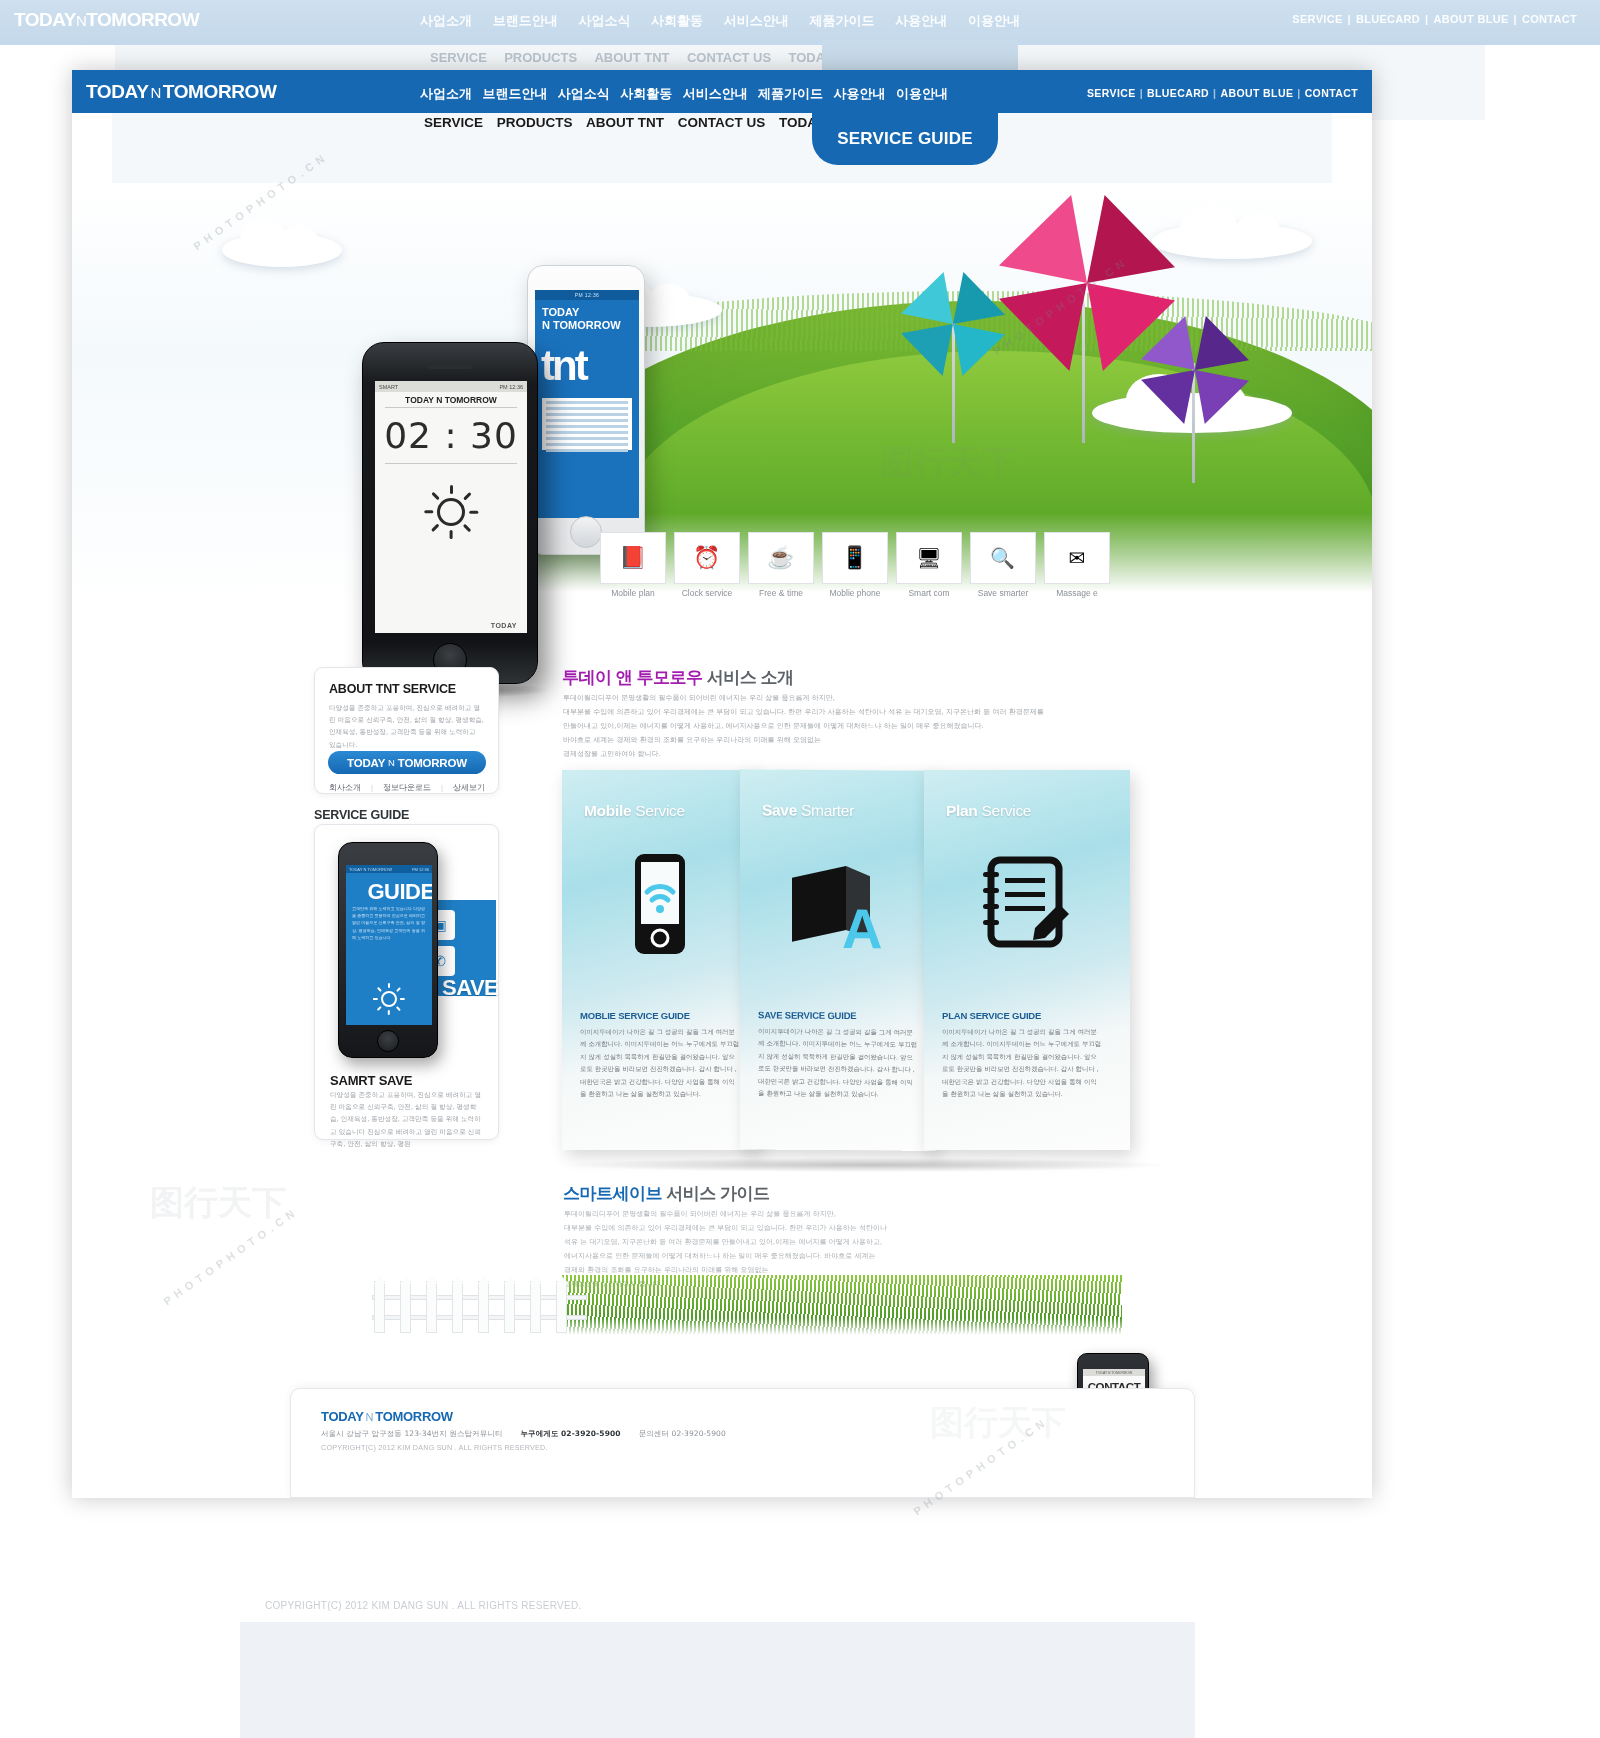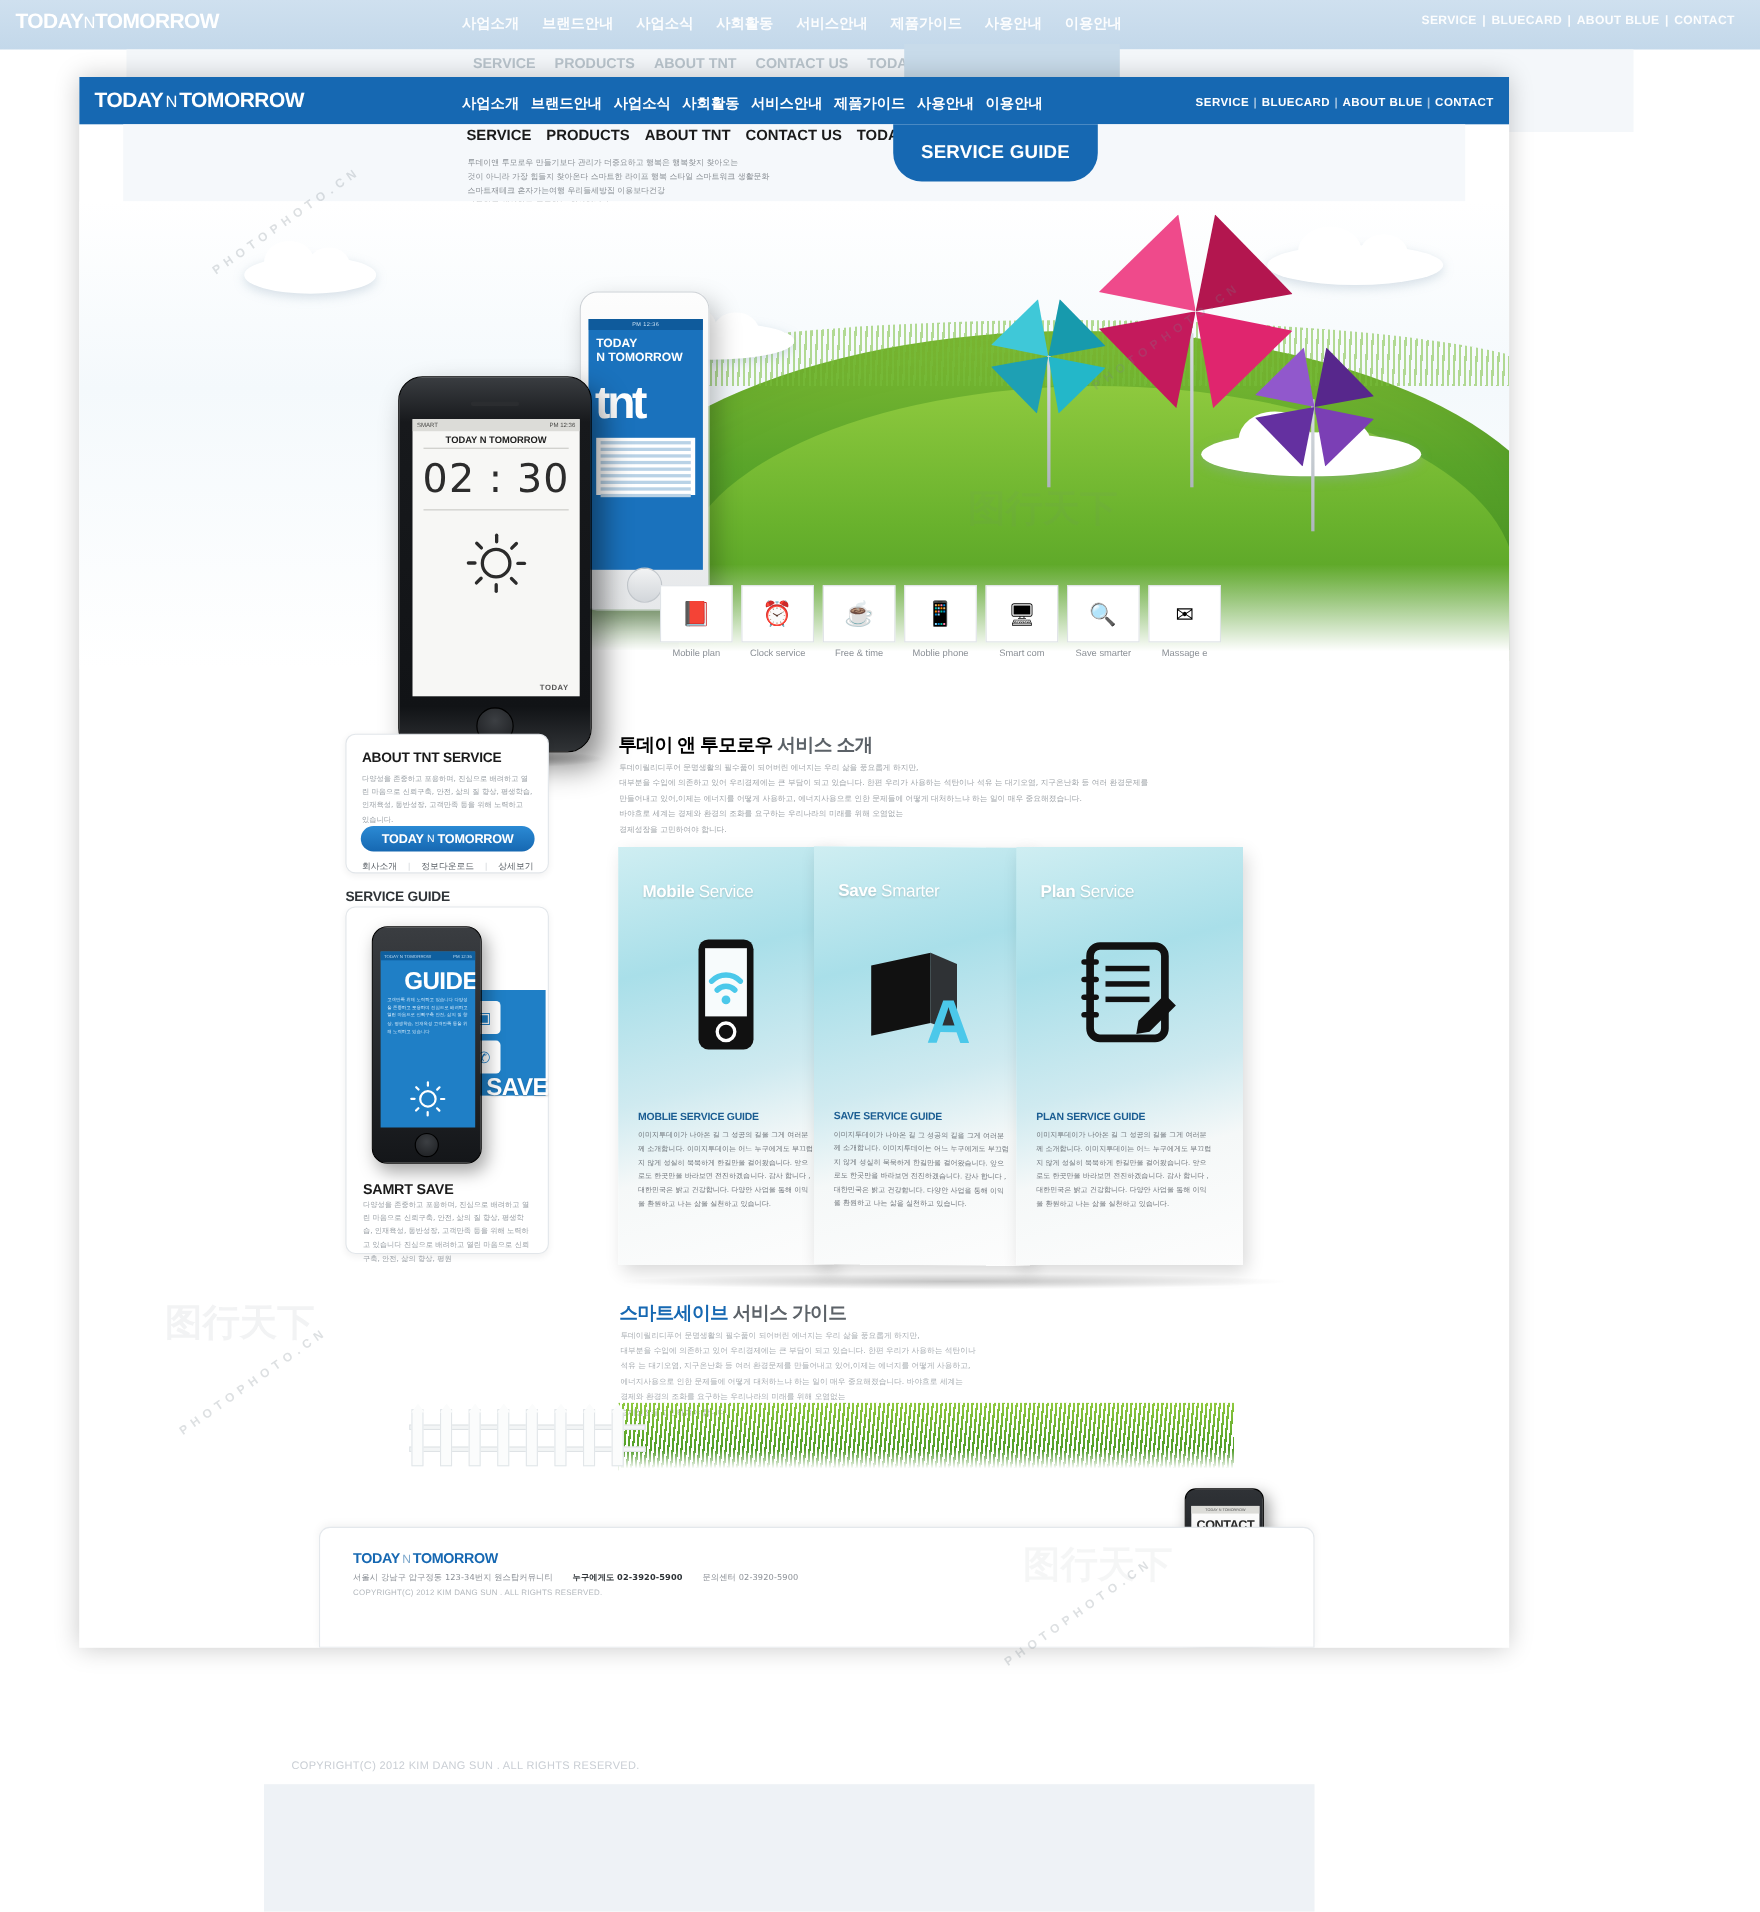"투데이앤 투모로우 만들기보다 관리가 더중요하고" div.intro-kr { html: <div> <div>투데이앤 투모로우 만들기보다 관리가 더중요하고 행복은 행복찾지 찾아오는</div> <div>것이 아니라 가장 힘들지 찾아온다 스마트한 라이프 행복 스타일 스마트워크 생활문화</div> <div>스마트재테크 혼자가는여행 우리들세방집 이용보다건강</div> <div>자동차를 생산하고 공급하는 회사입니다.</div> </div> -> none }
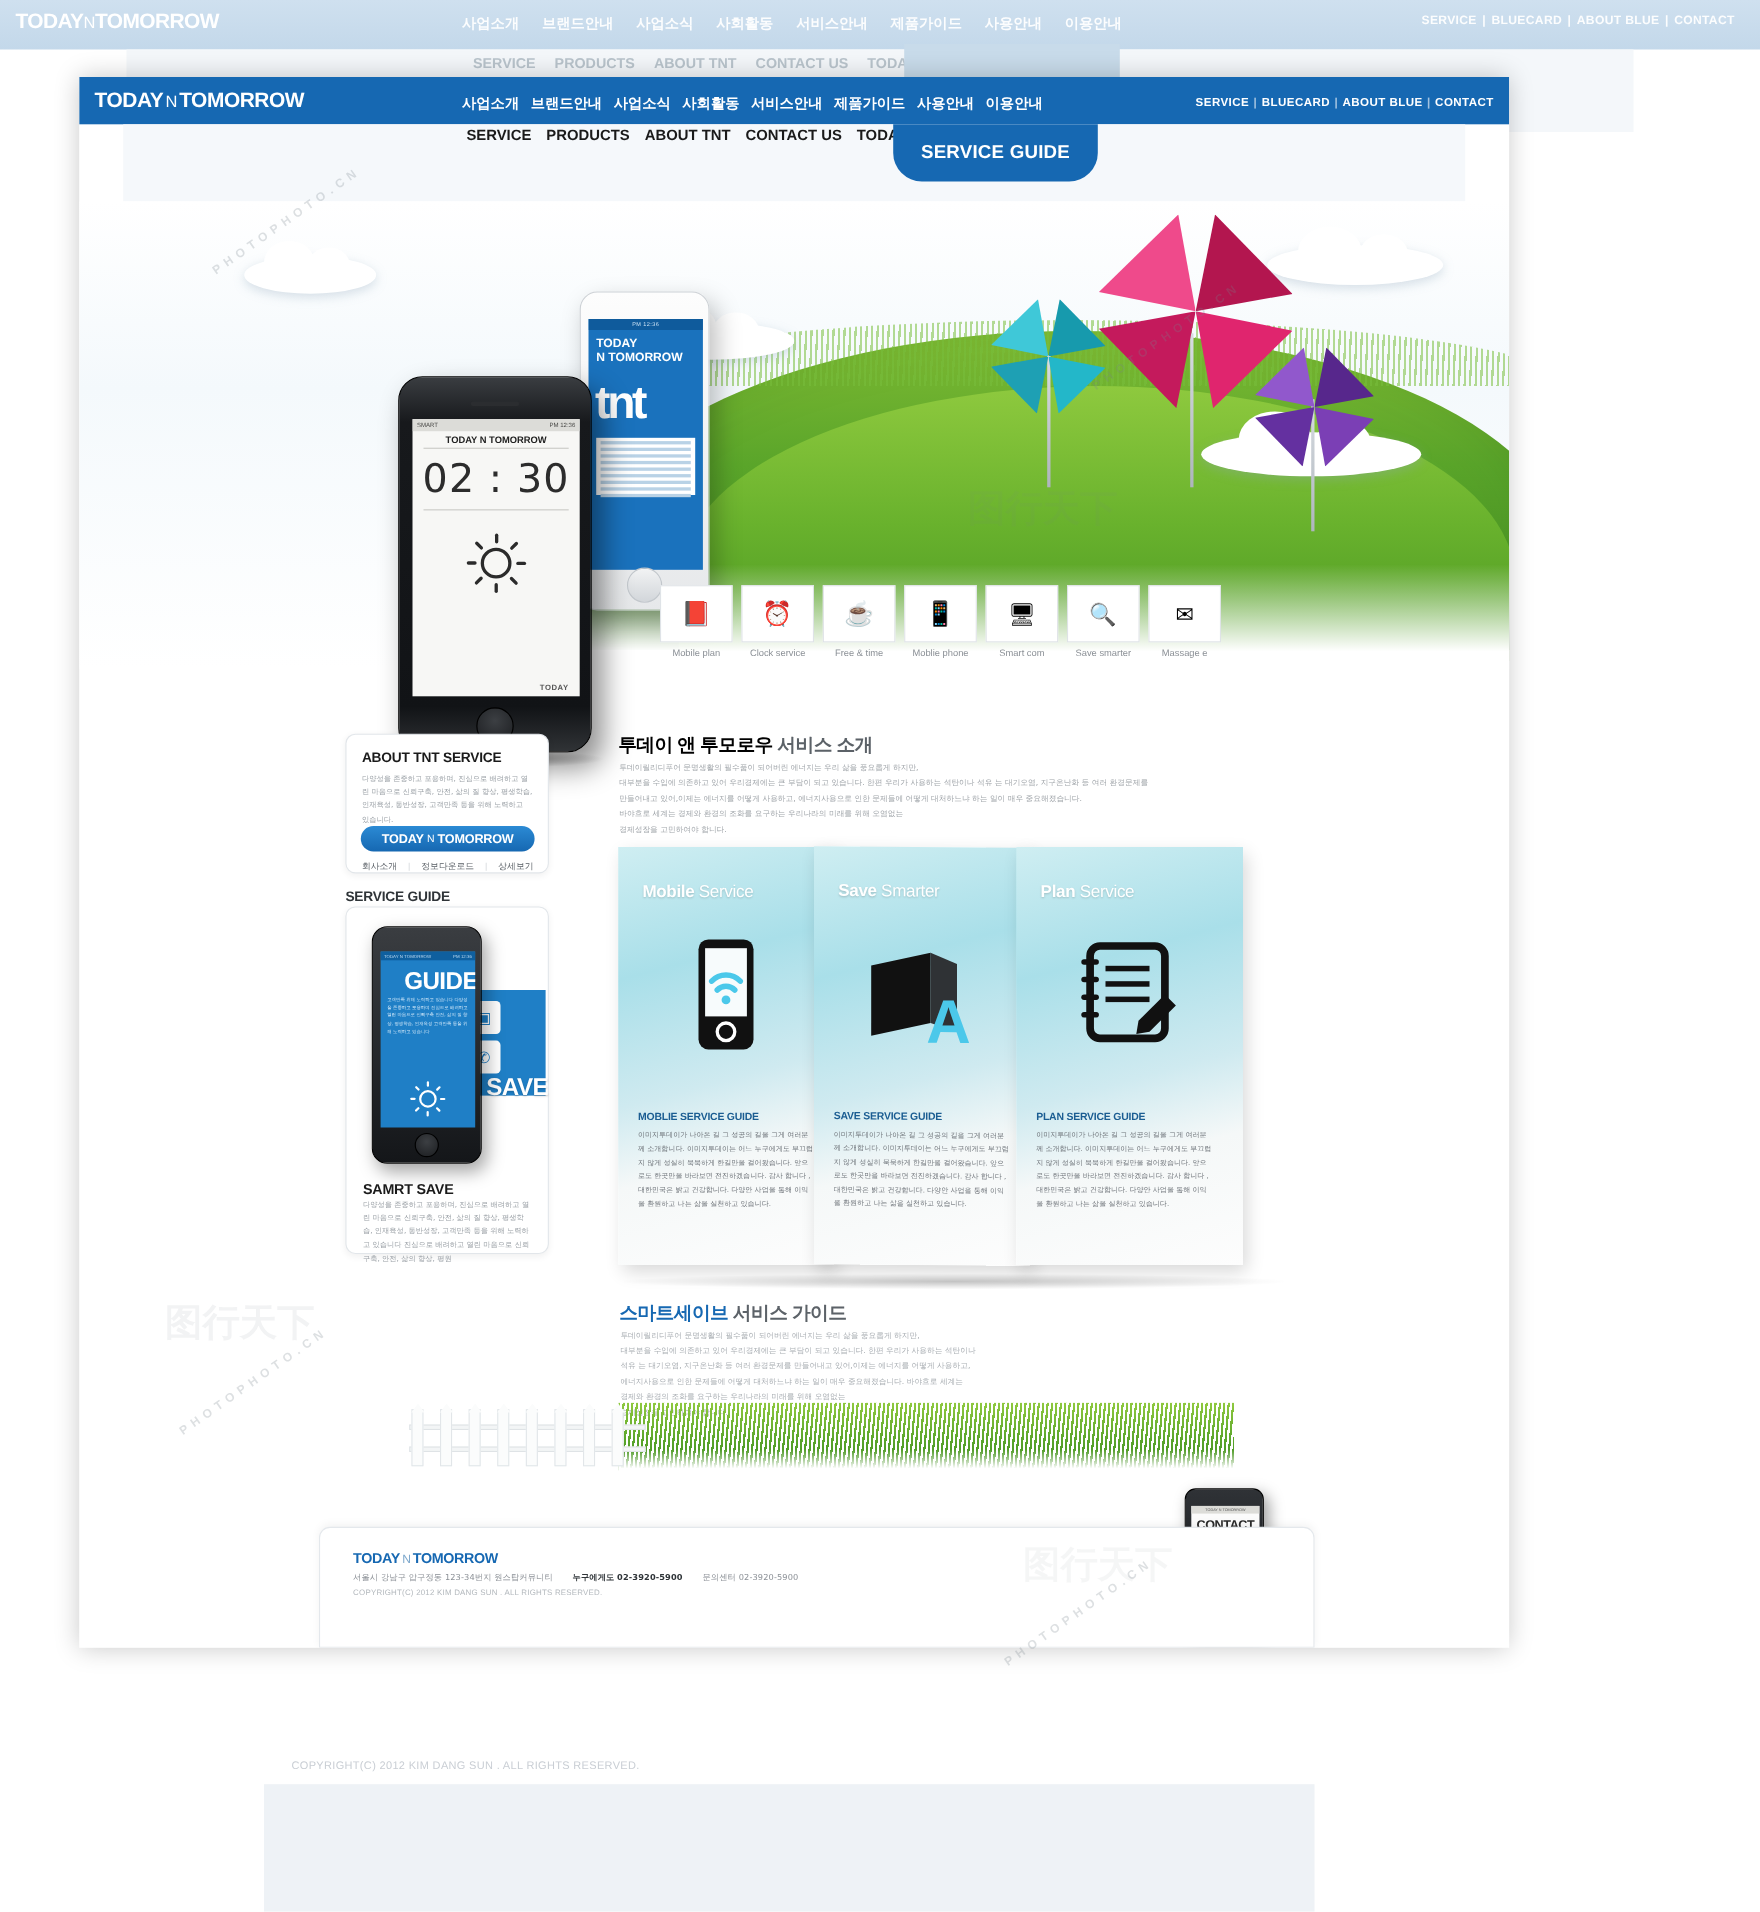"투데이 앤 투모로우" .intro-h b { color: #000000 -> #a21caf }
